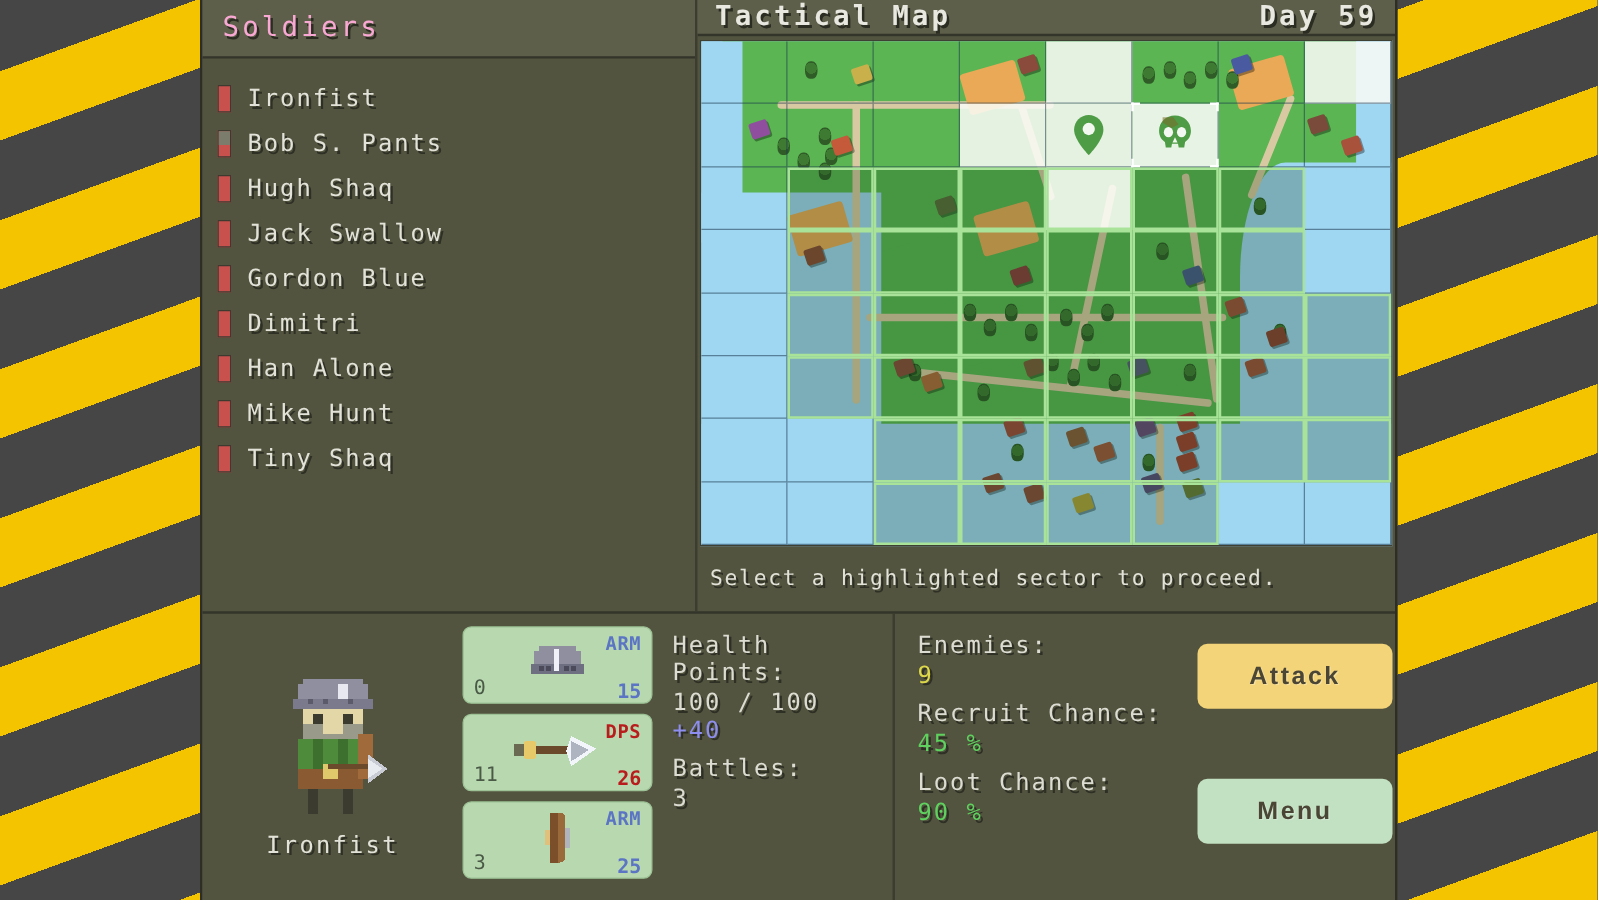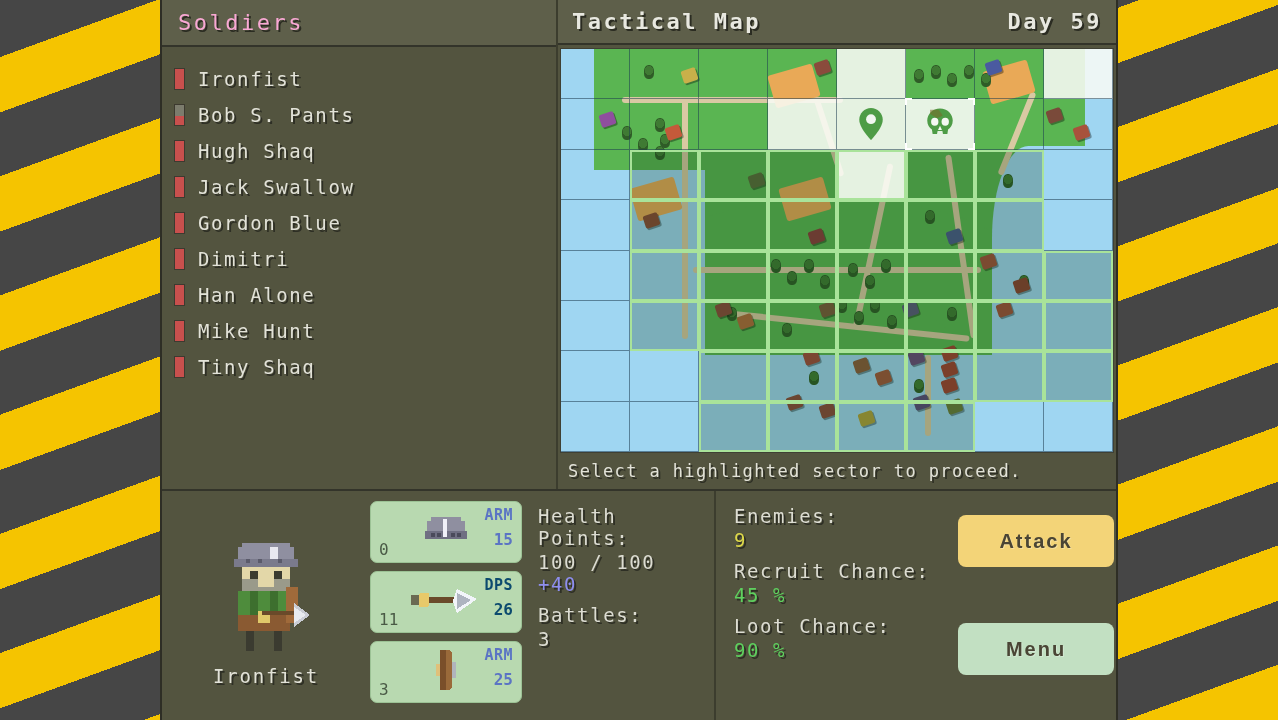"Select a highlighted sector to" .map-footer { height: 36px -> 52px }
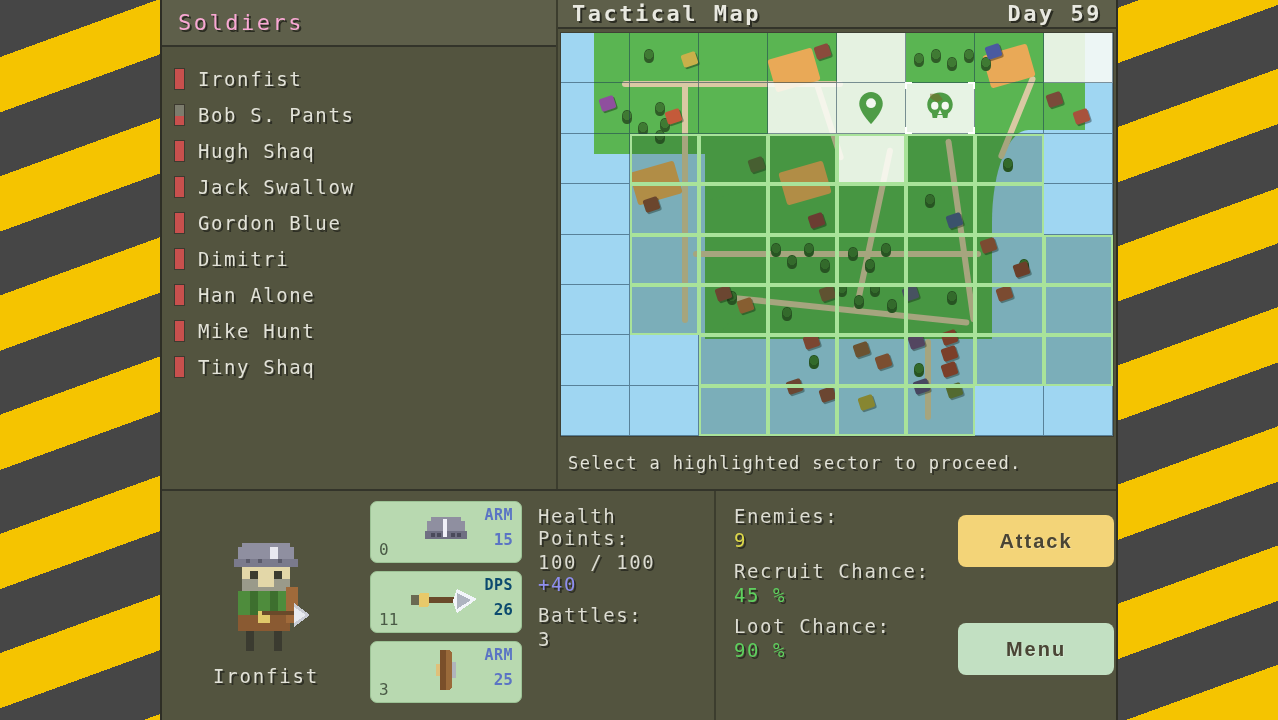"15" .card-val { bottom: 13px -> 0 }
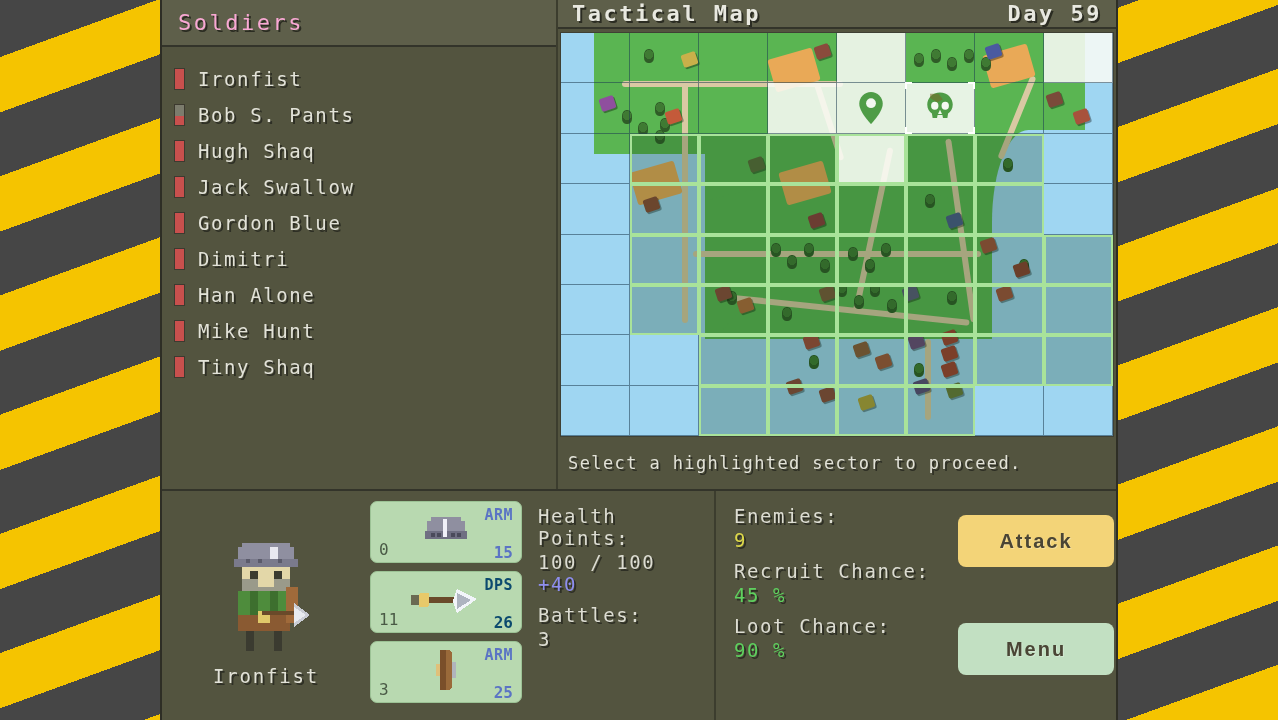"DPS" .tag-dps, .val-dps { color: #0c4a6e -> #b91c1c }
